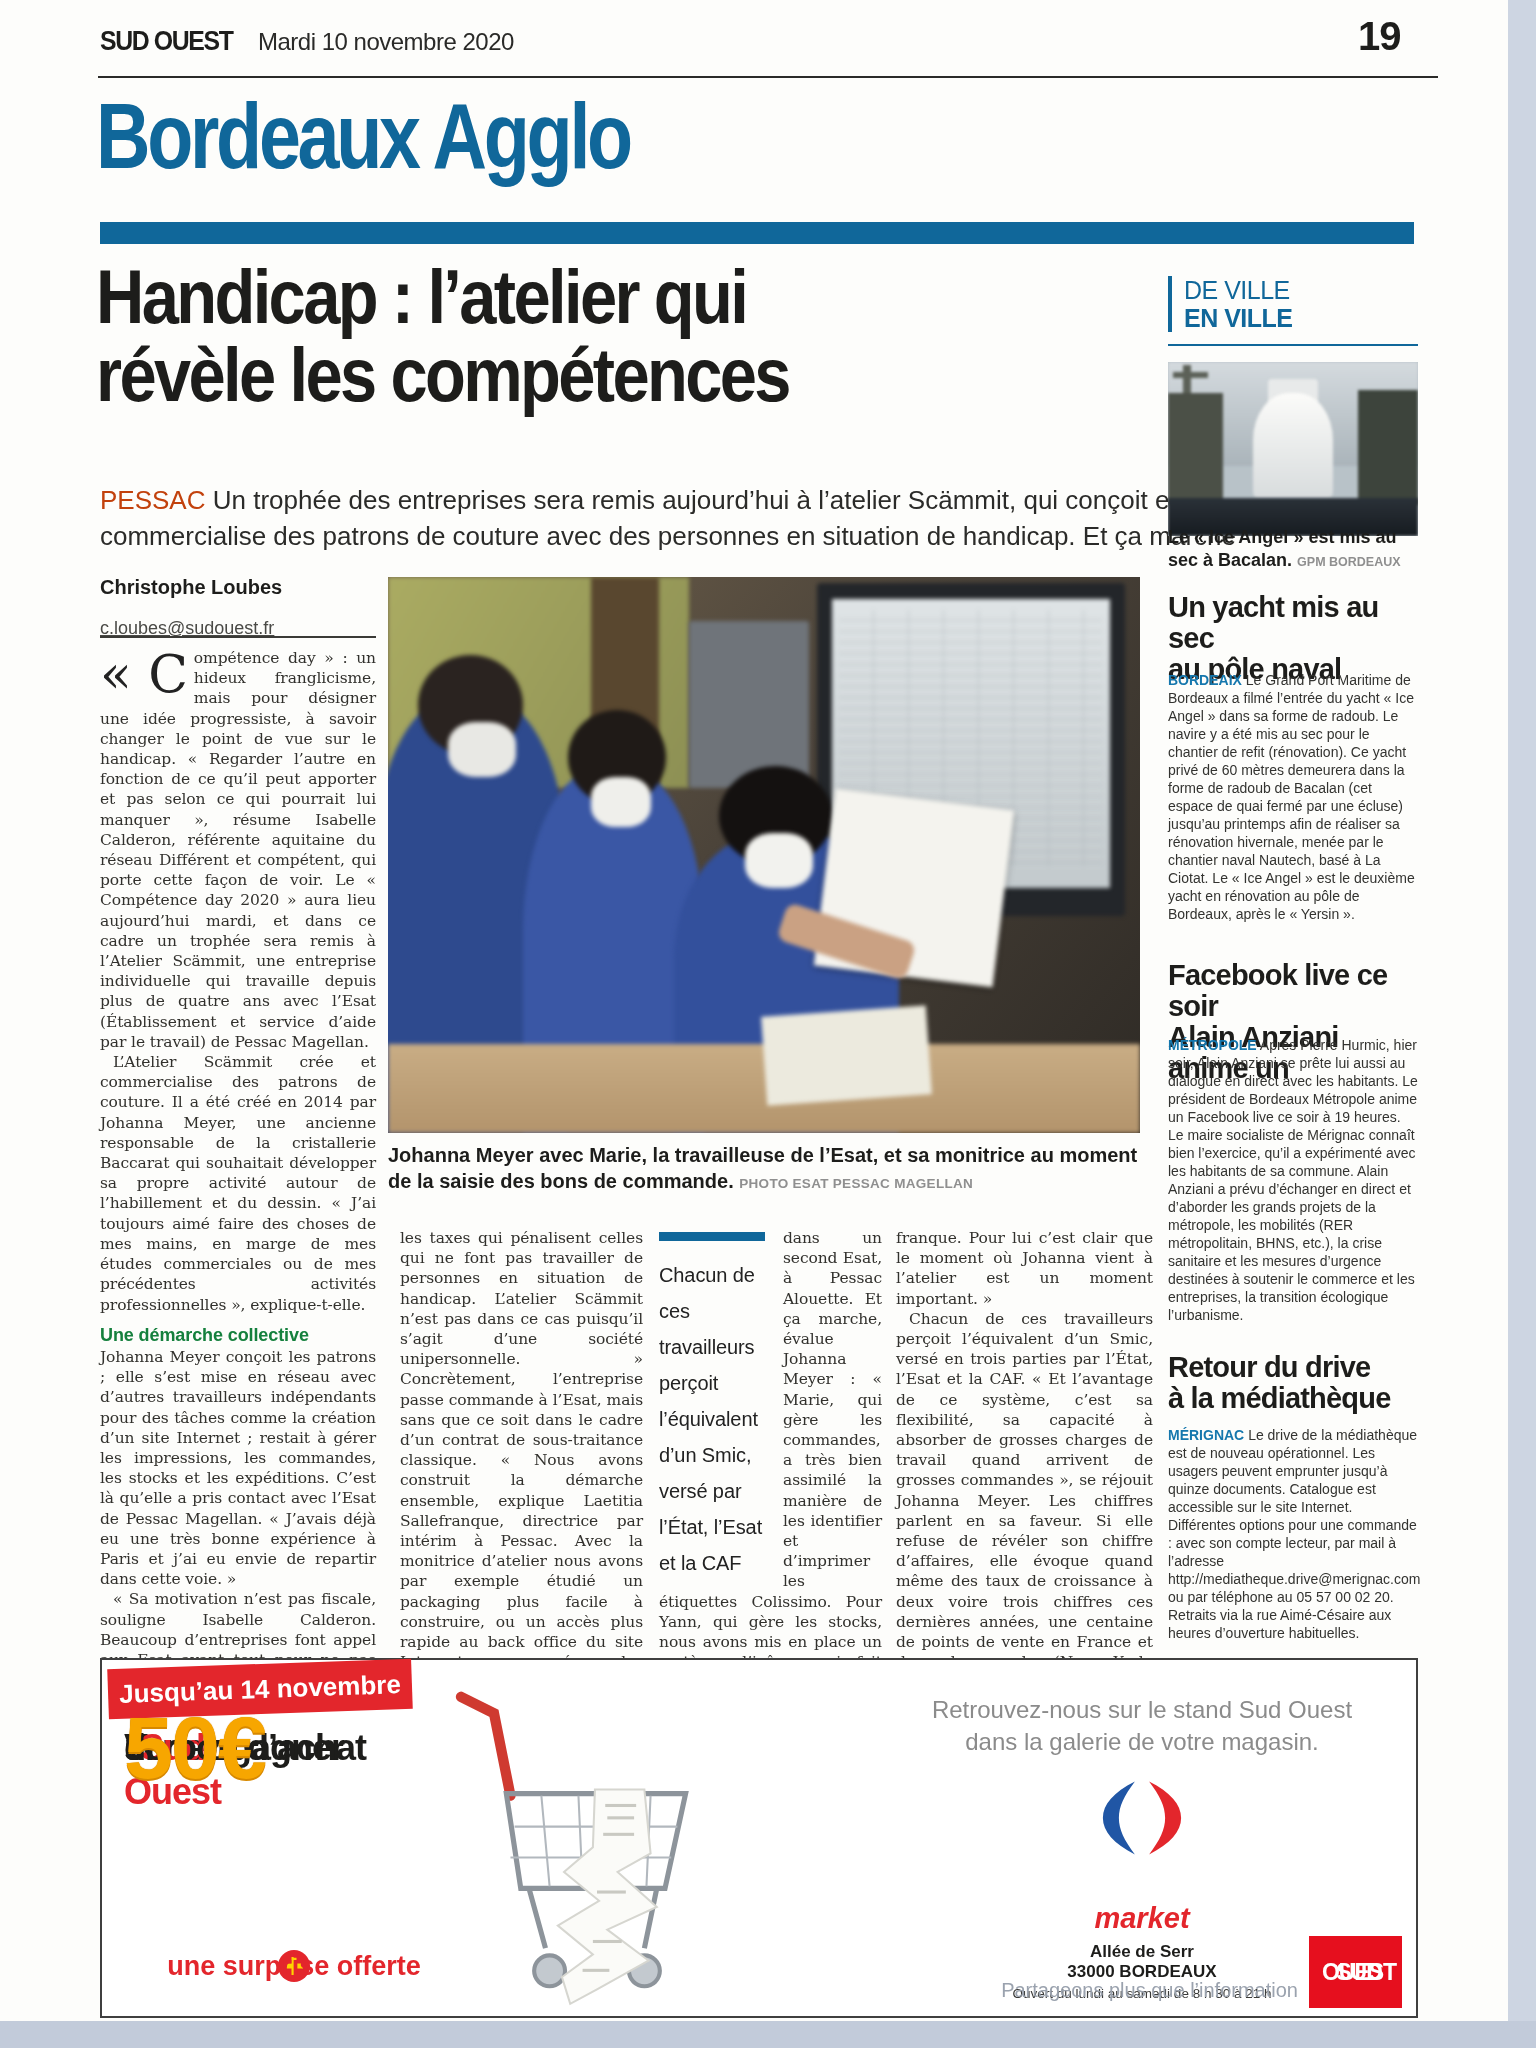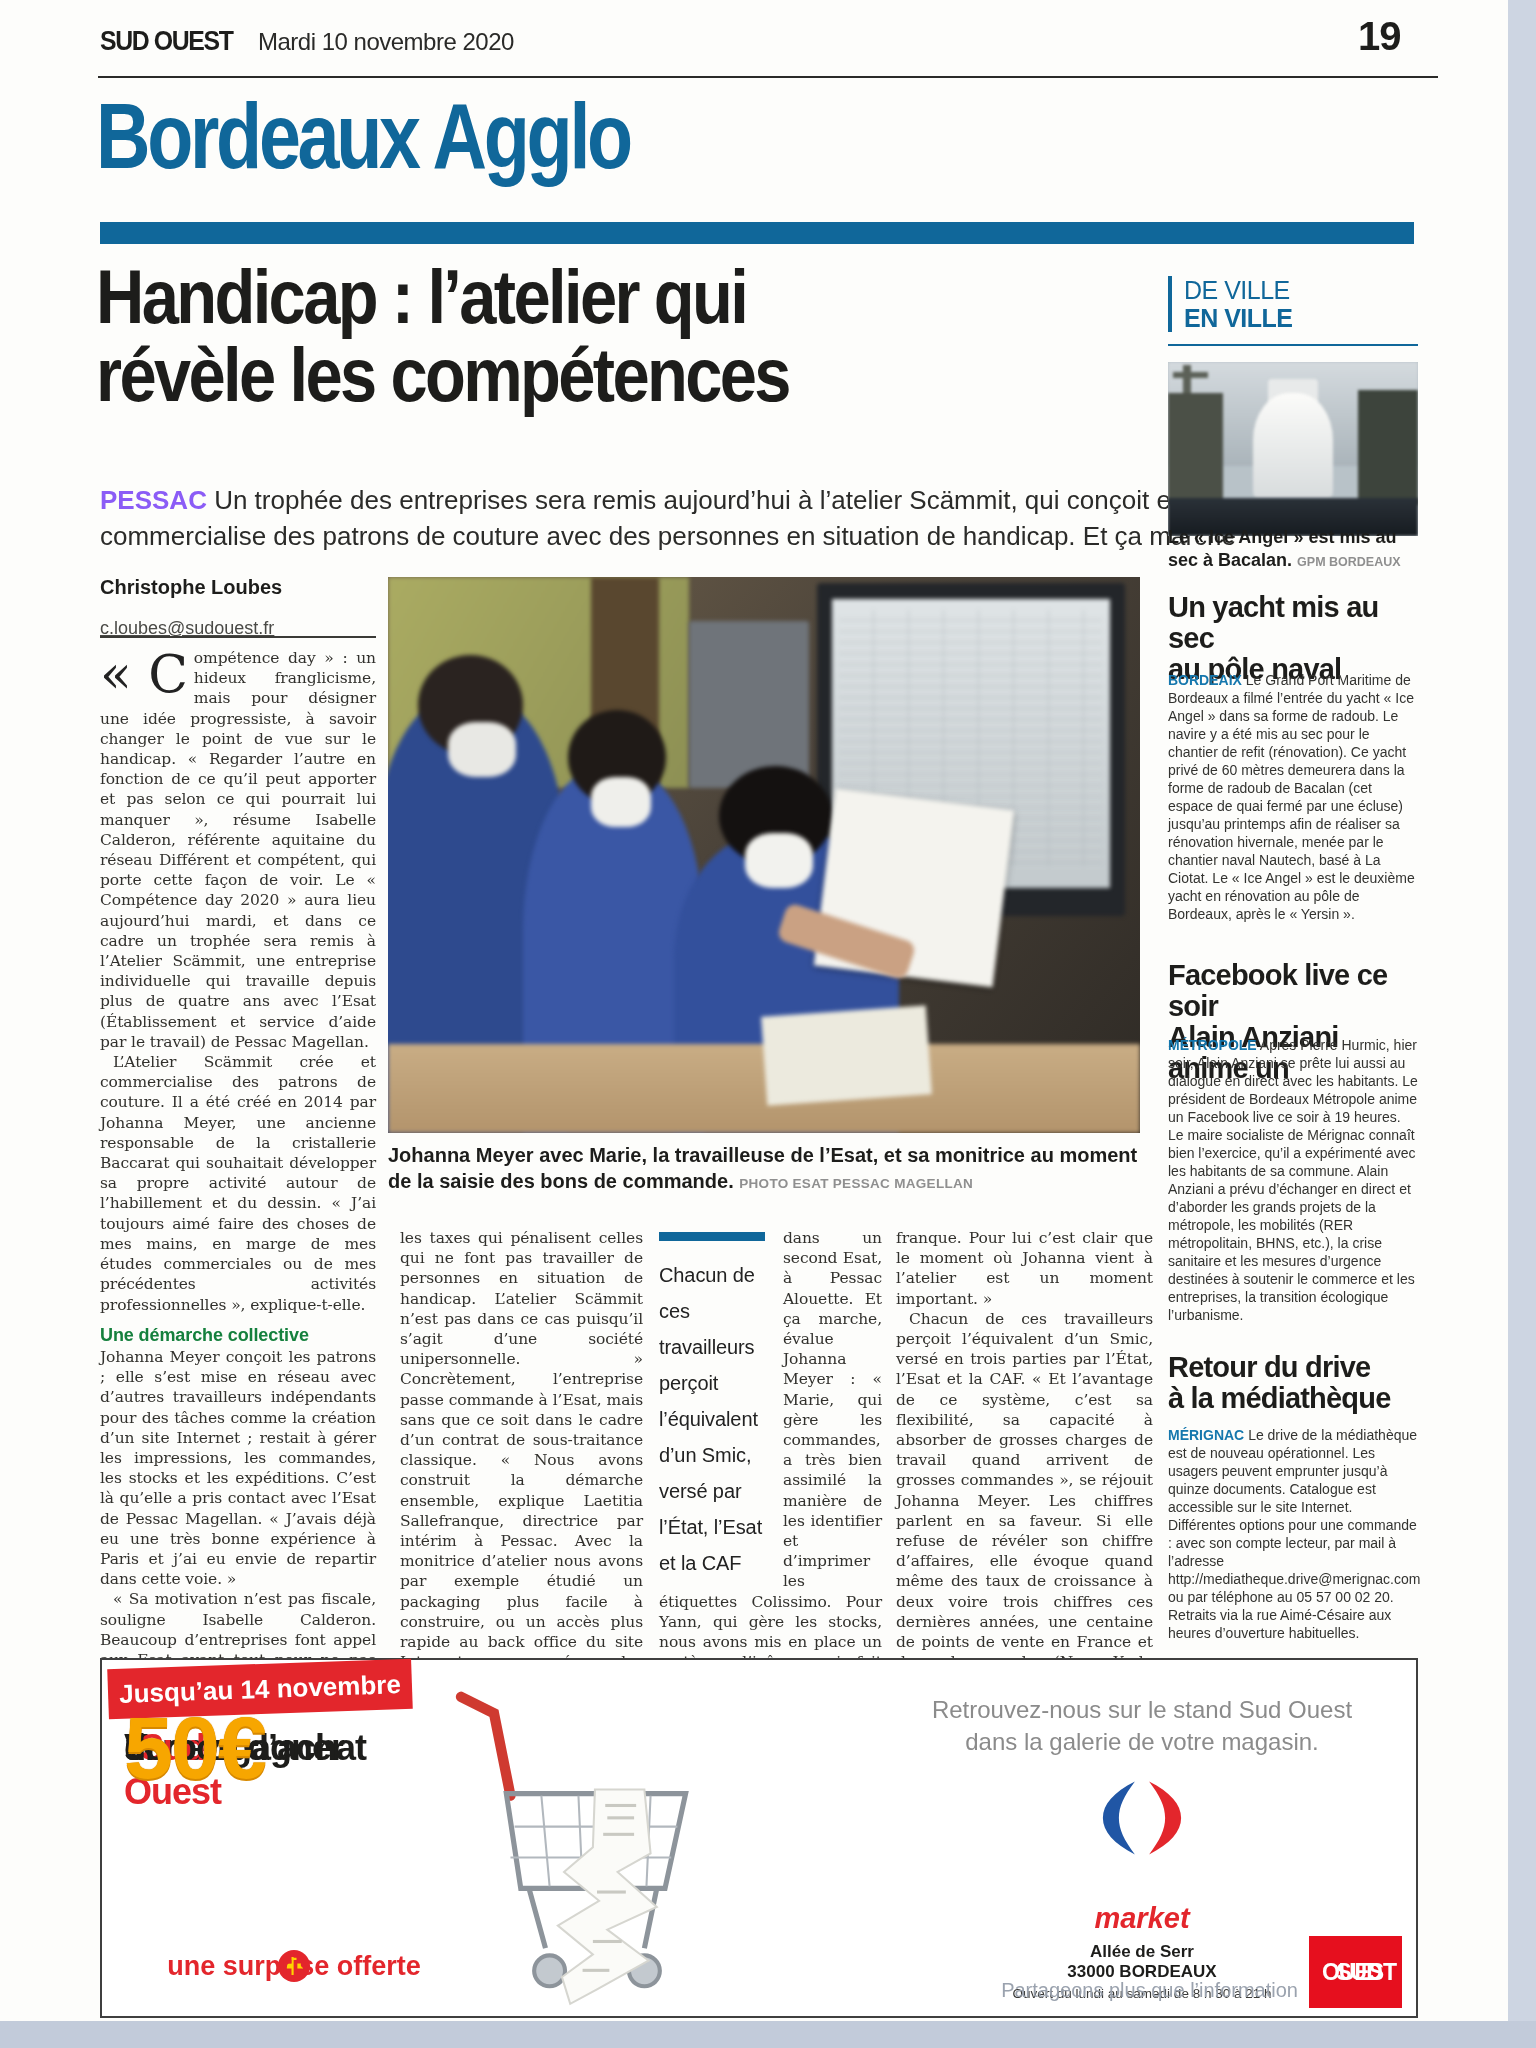"PESSAC" .standfirst .lbl { color: #8b5cf6 -> #c2410c; font-weight: 700 -> 400 }
